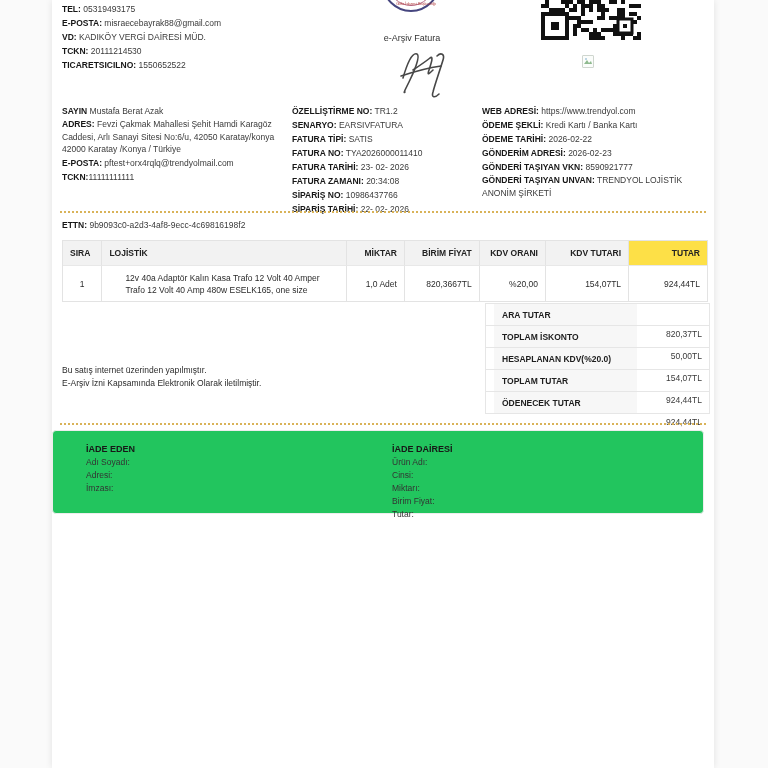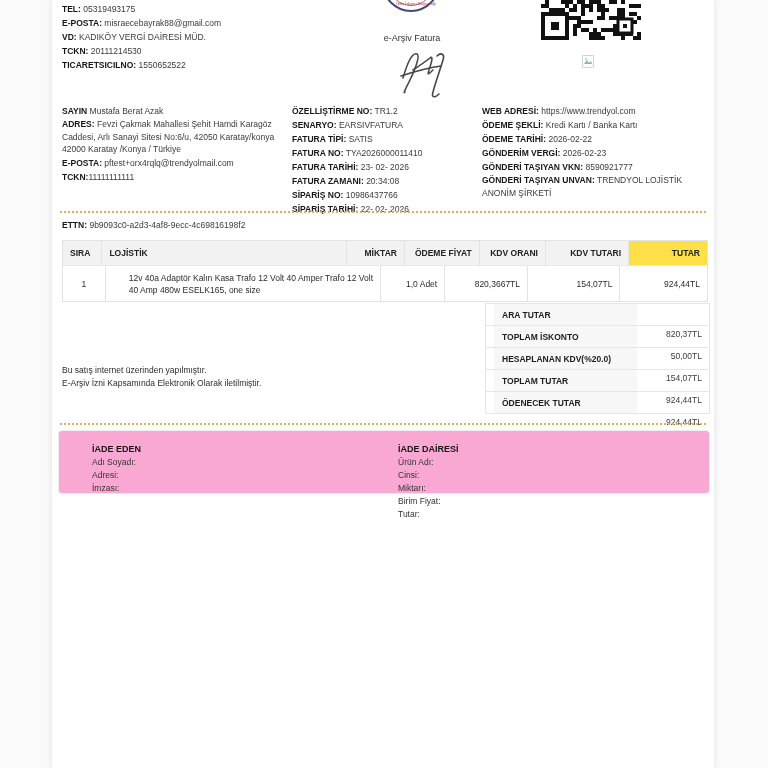"GÖNDERİM VERGİ:" span.lbl { text: VERGİ -> ADRESİ }
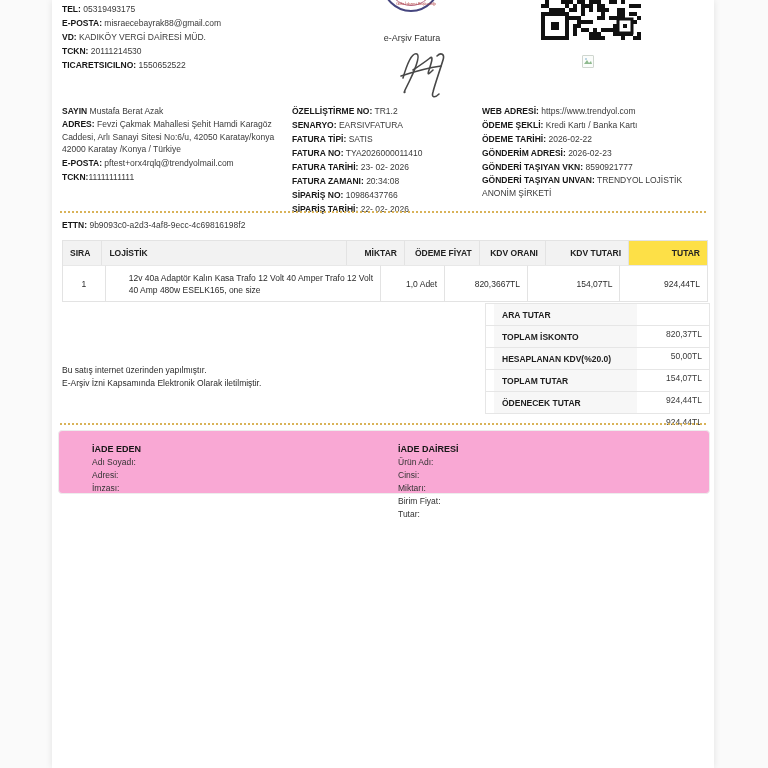"ÖDEME FİYAT" div.tcell { text: ÖDEME -> BİRİM }
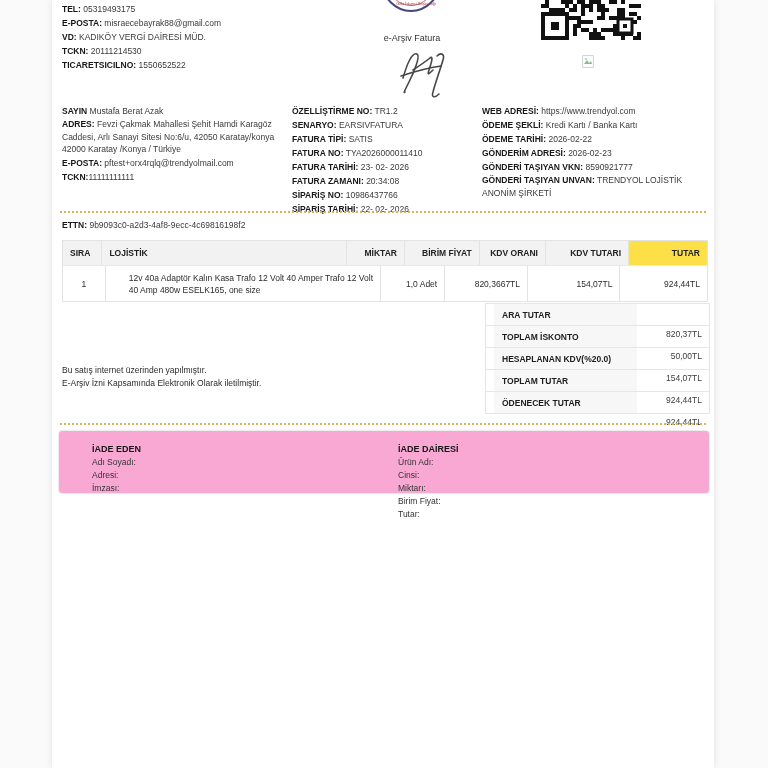"%20,00" div.tcell { html: none -> <div>%20,00</div> }
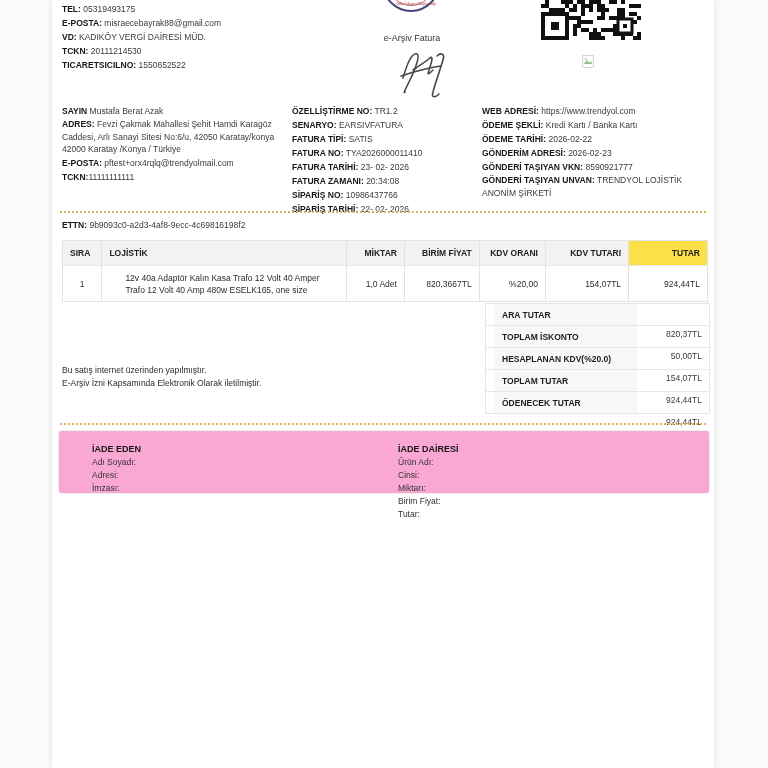"İADE EDEN" .iade { background: #f9a8d4 -> #22c55e; height: 64px -> 84px; left: 6px -> 0 }
